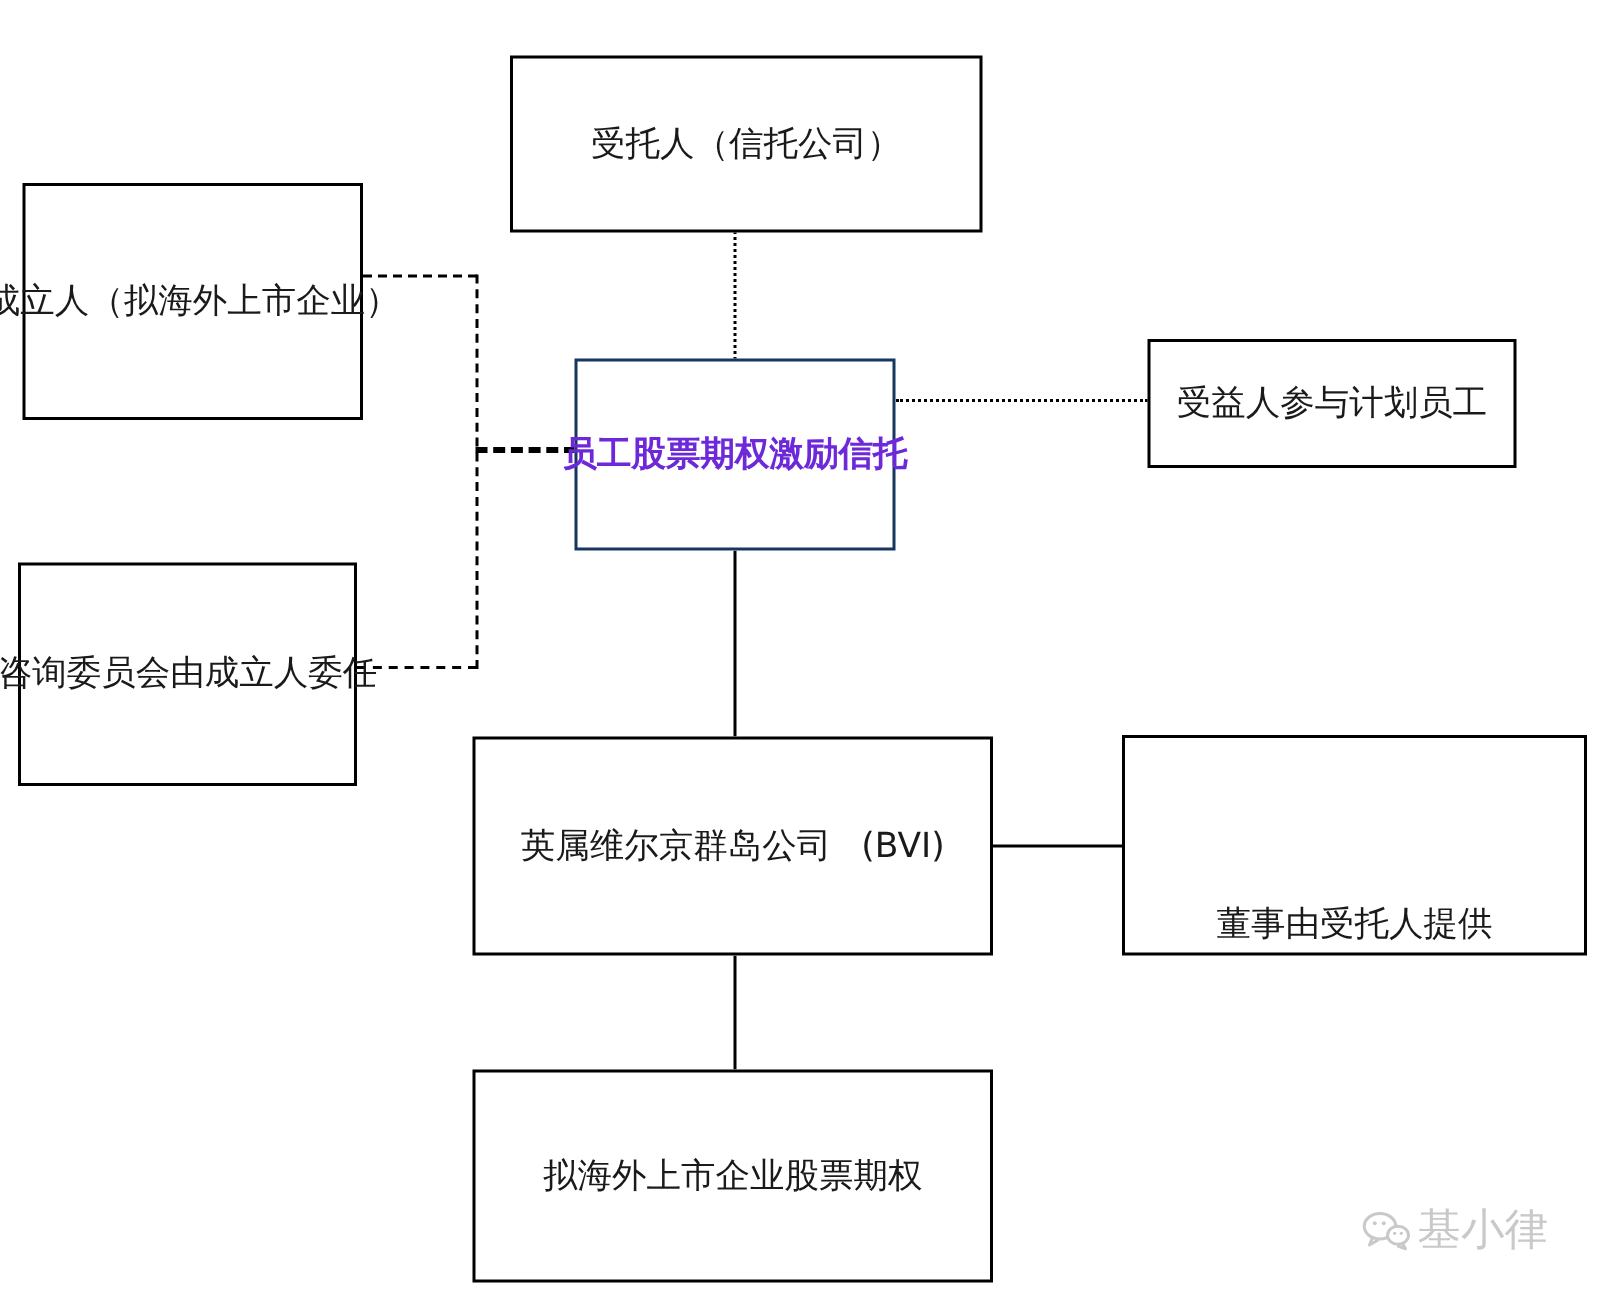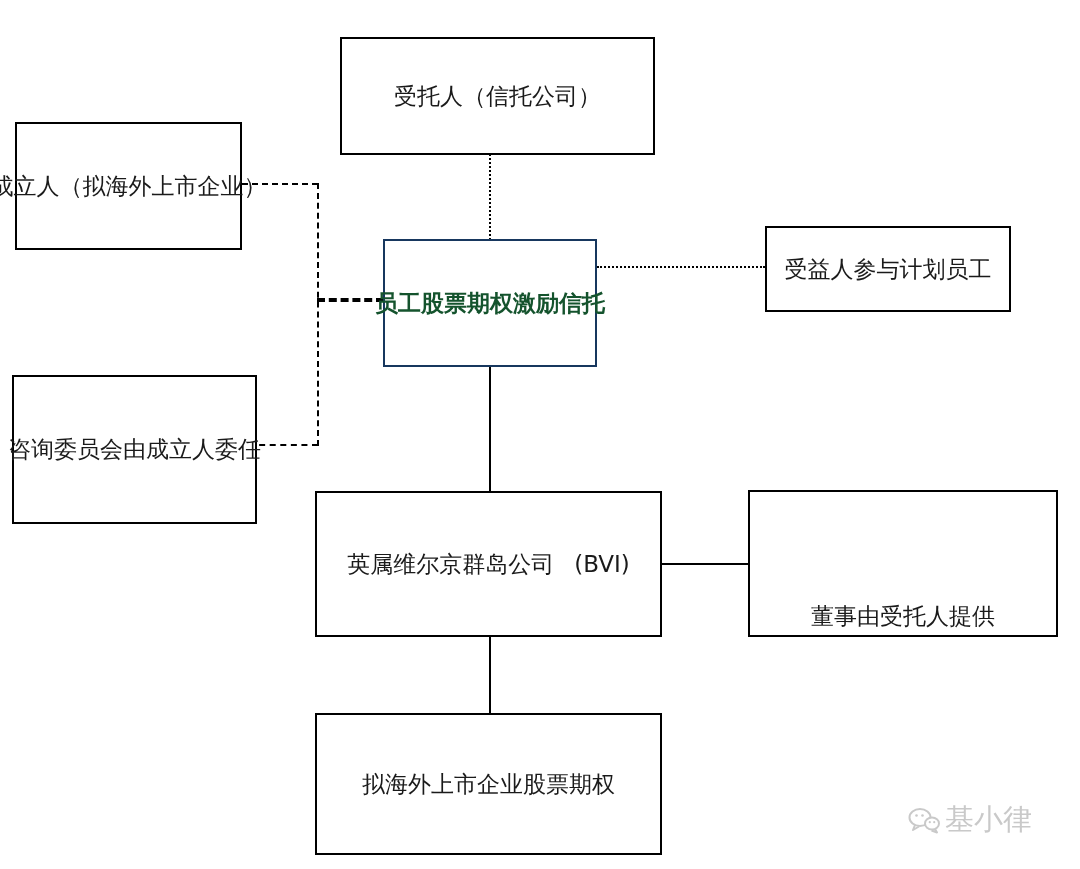"成立人" div.node { height: 128px -> 158px }
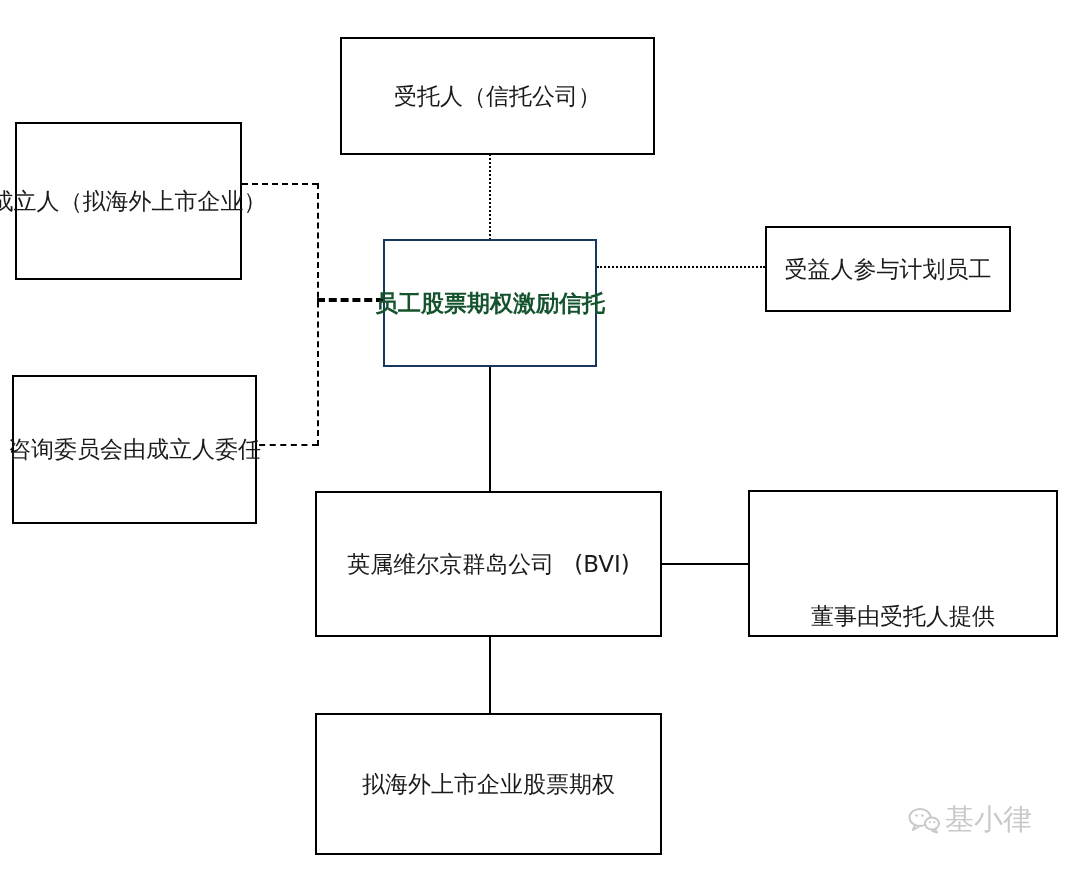"员工股票期权" .node.trust { color: #14532d -> #6d28d9 }
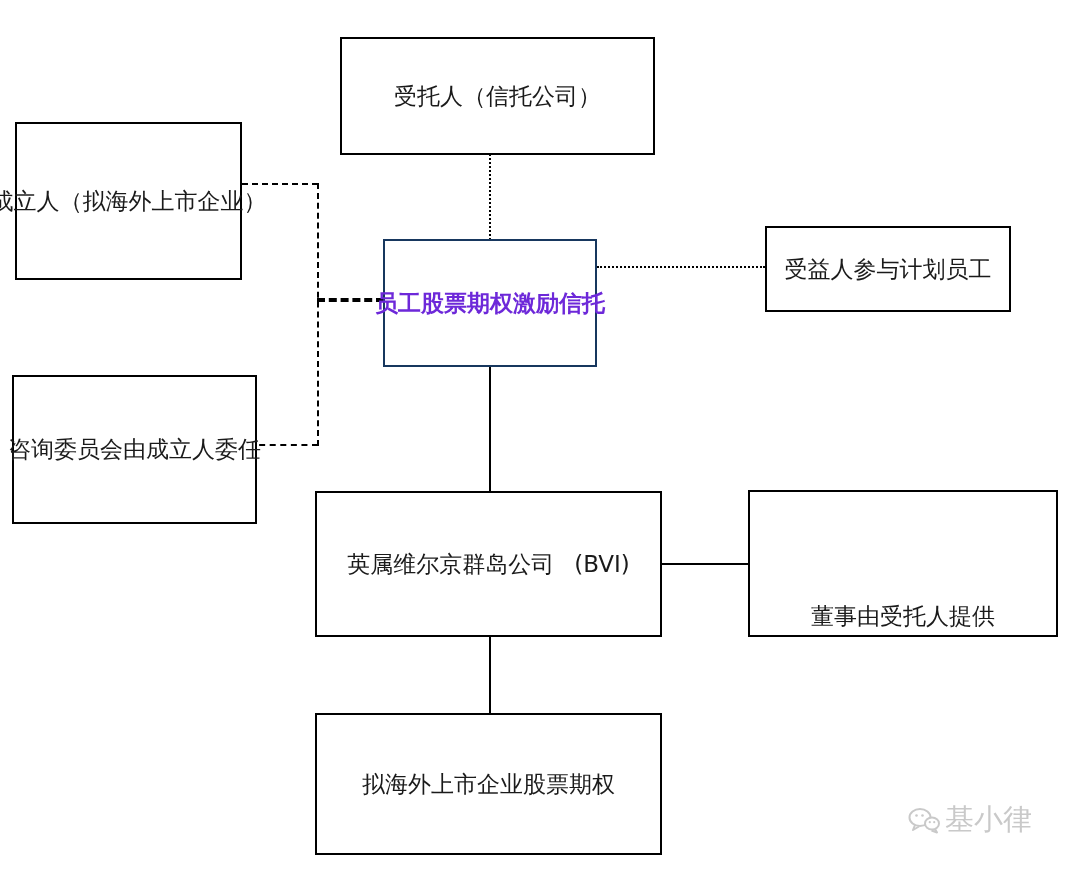"咨询委员会" div.node { width: 245px -> 226px }
